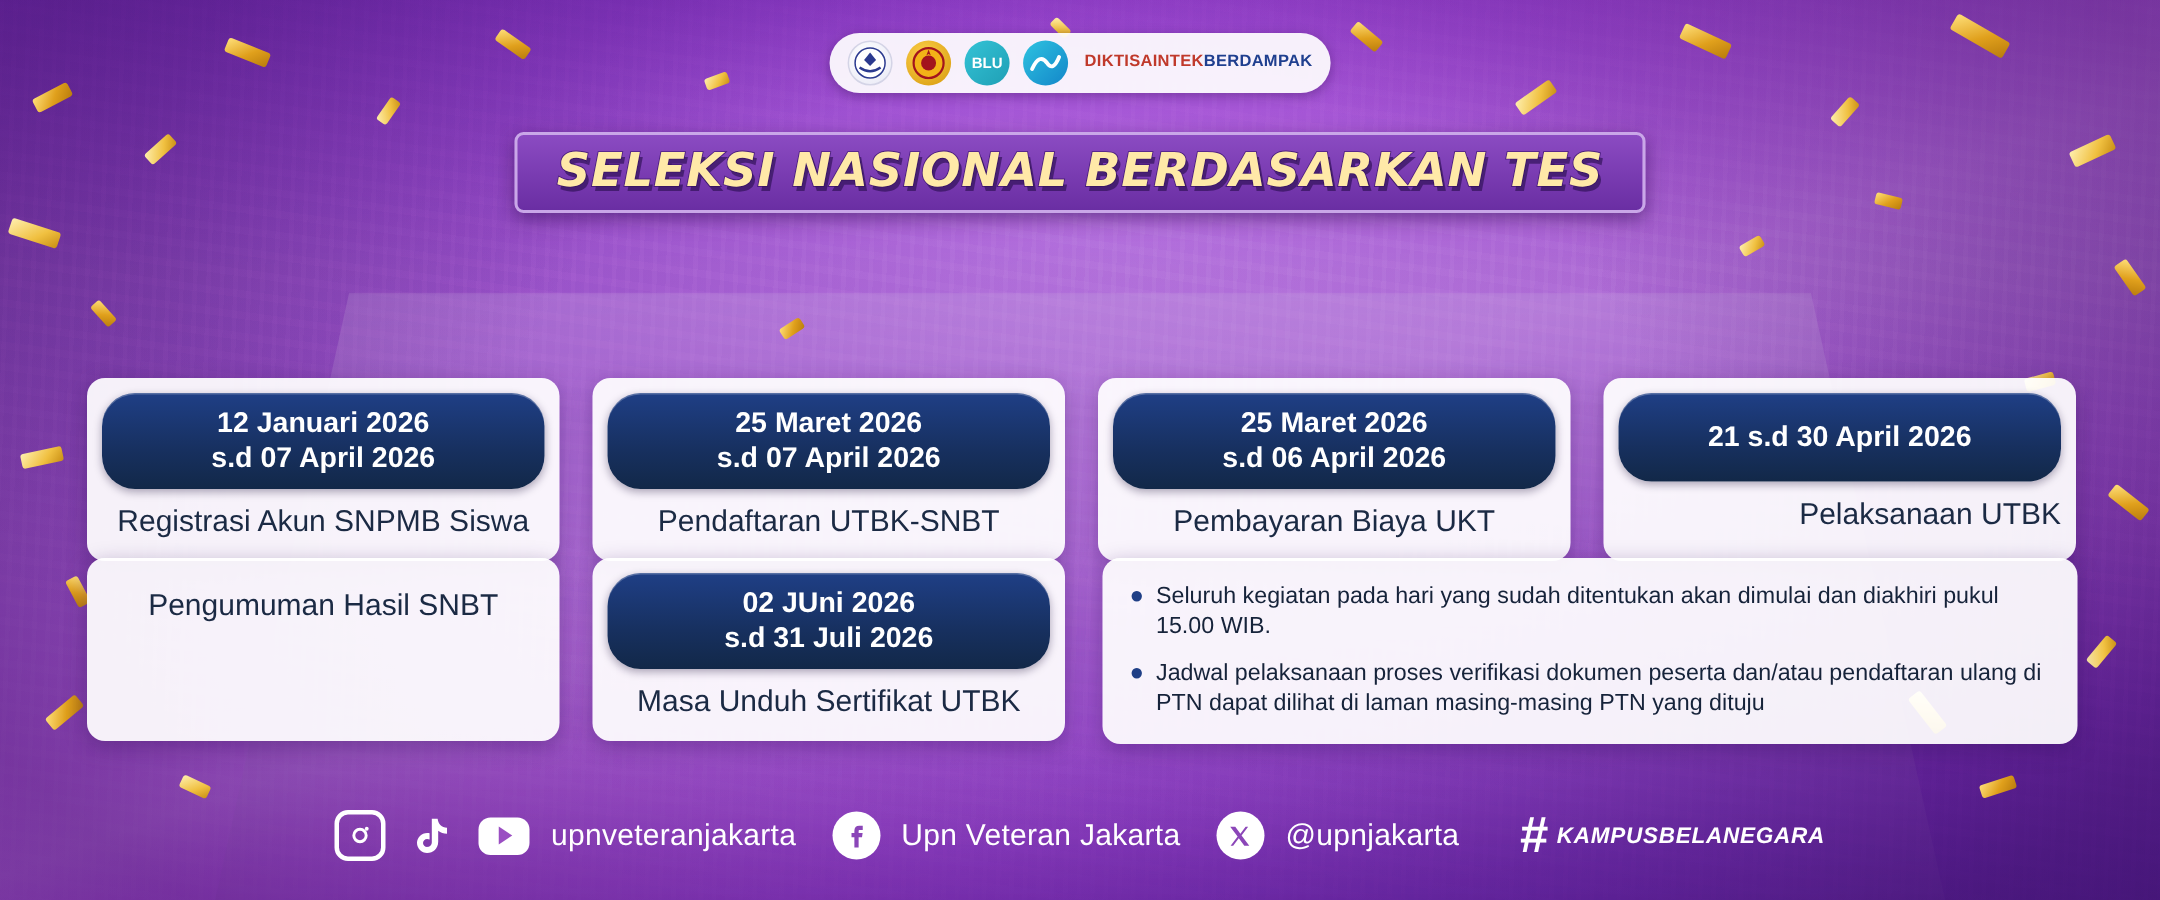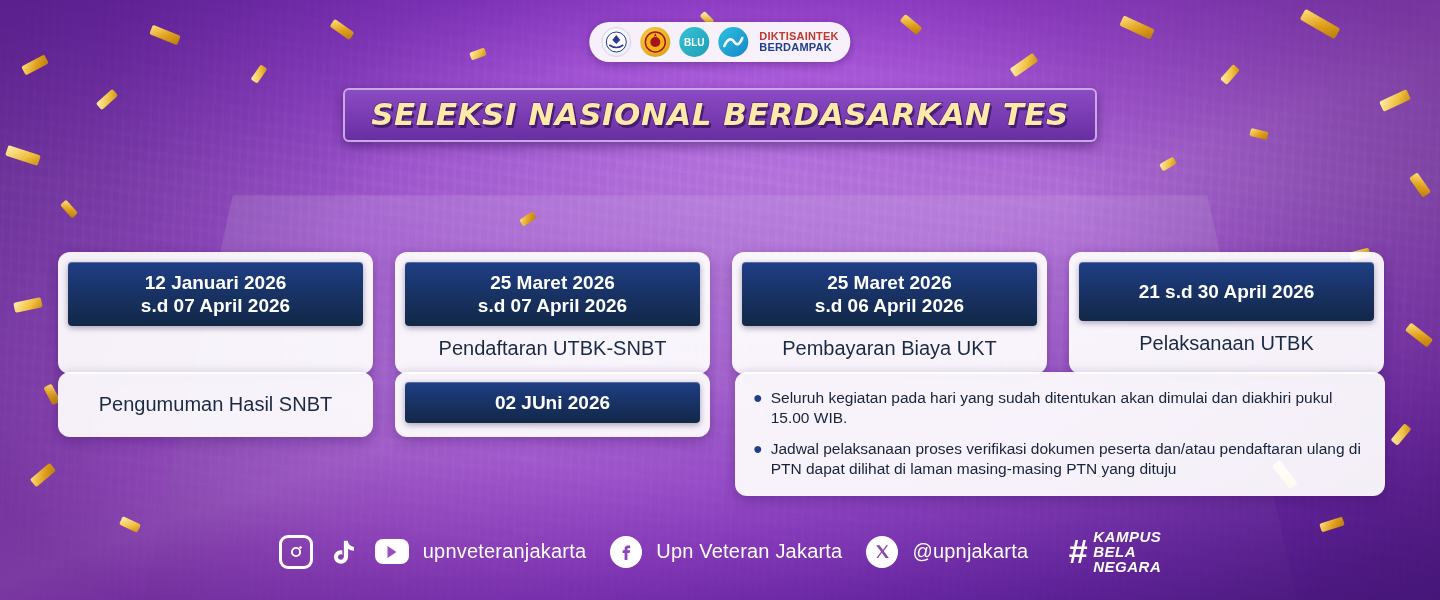"DIKTISAINTEK" .dikti { flex-direction: column -> row }
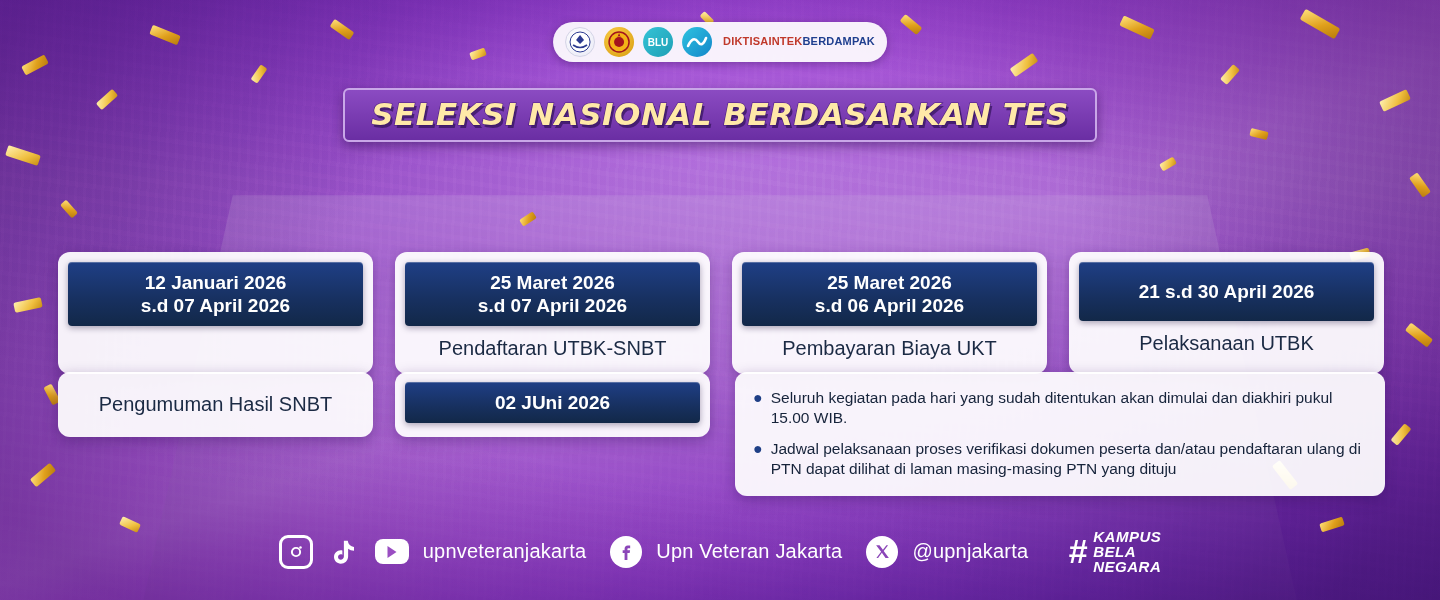"12 Januari 2026" .pill { border-radius: 4px -> 22px }
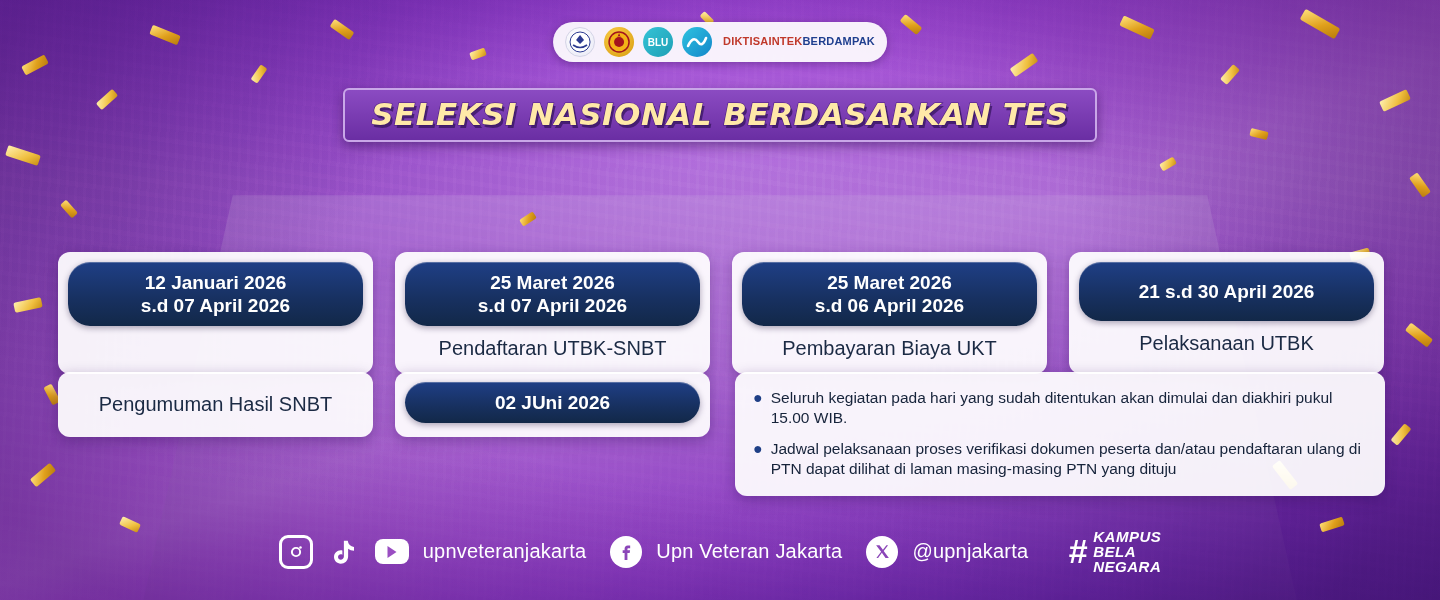"21 s.d 30 April 2026" .card.w4 { align-items: none -> flex-end }
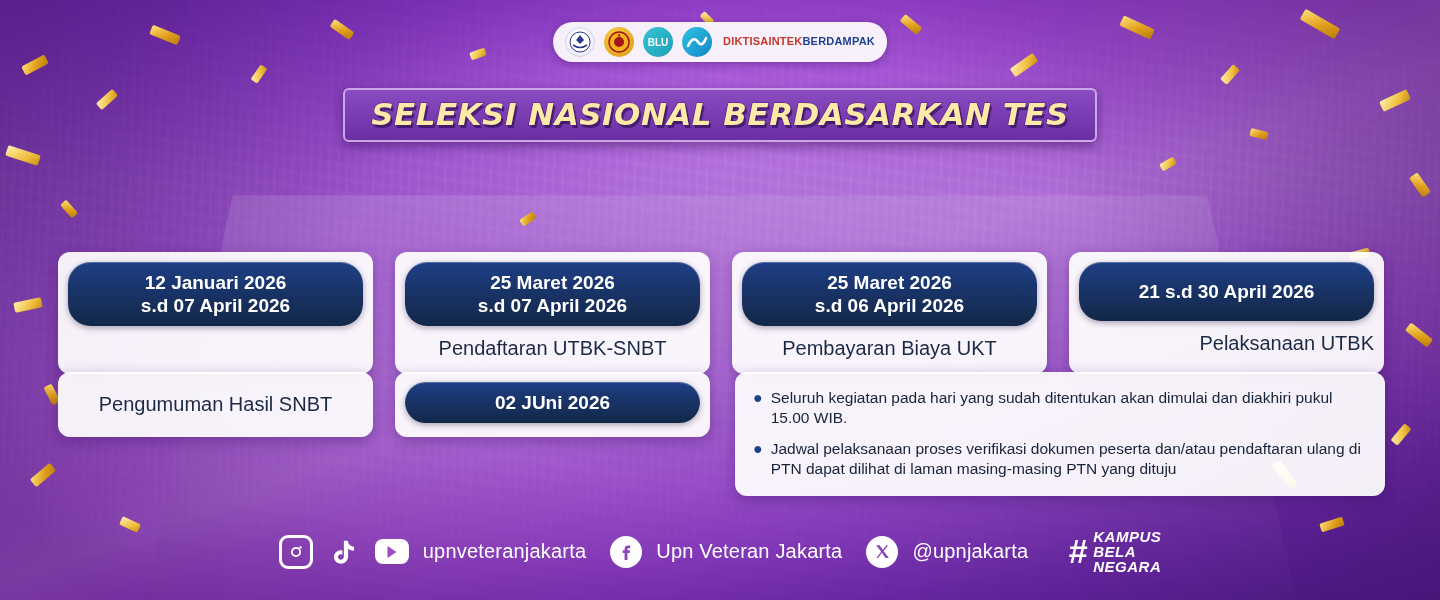"Registrasi Akun SNPMB Siswa" div.card-label { html: none -> <div>Registrasi Akun SNPMB Siswa</div> }
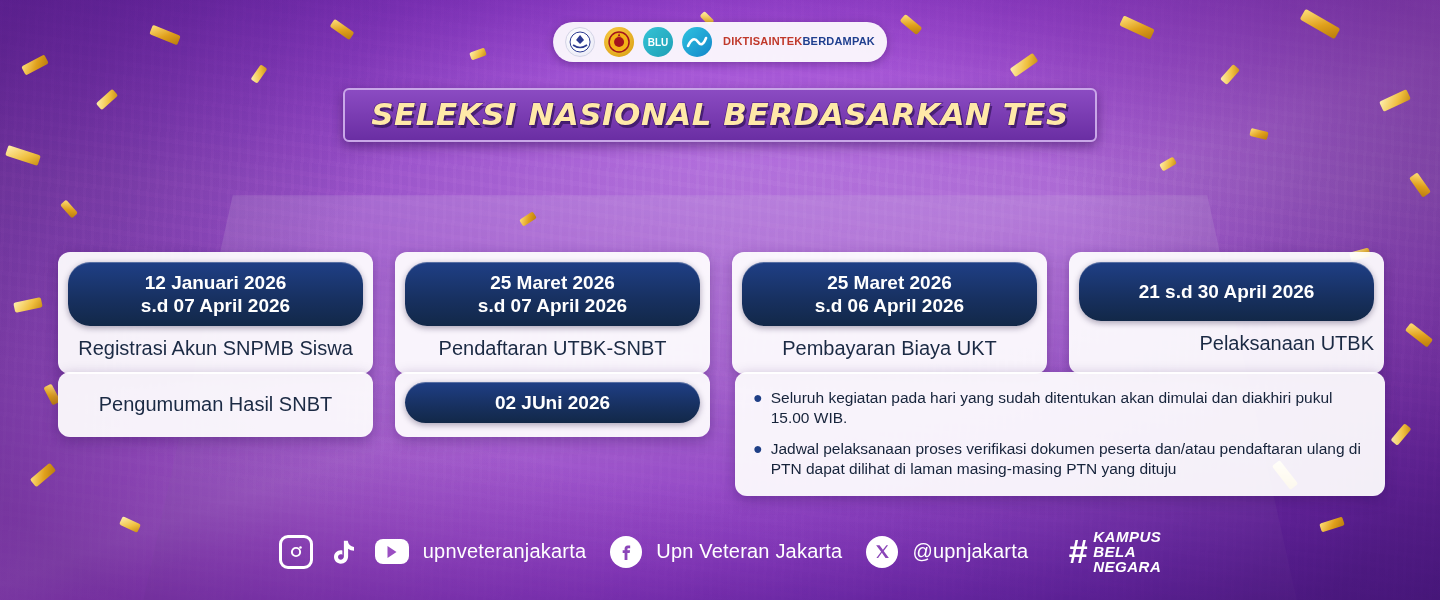"s.d 31 Juli 2026" span.l2line { html: none -> <span>s.d 31 Juli 2026</span> }
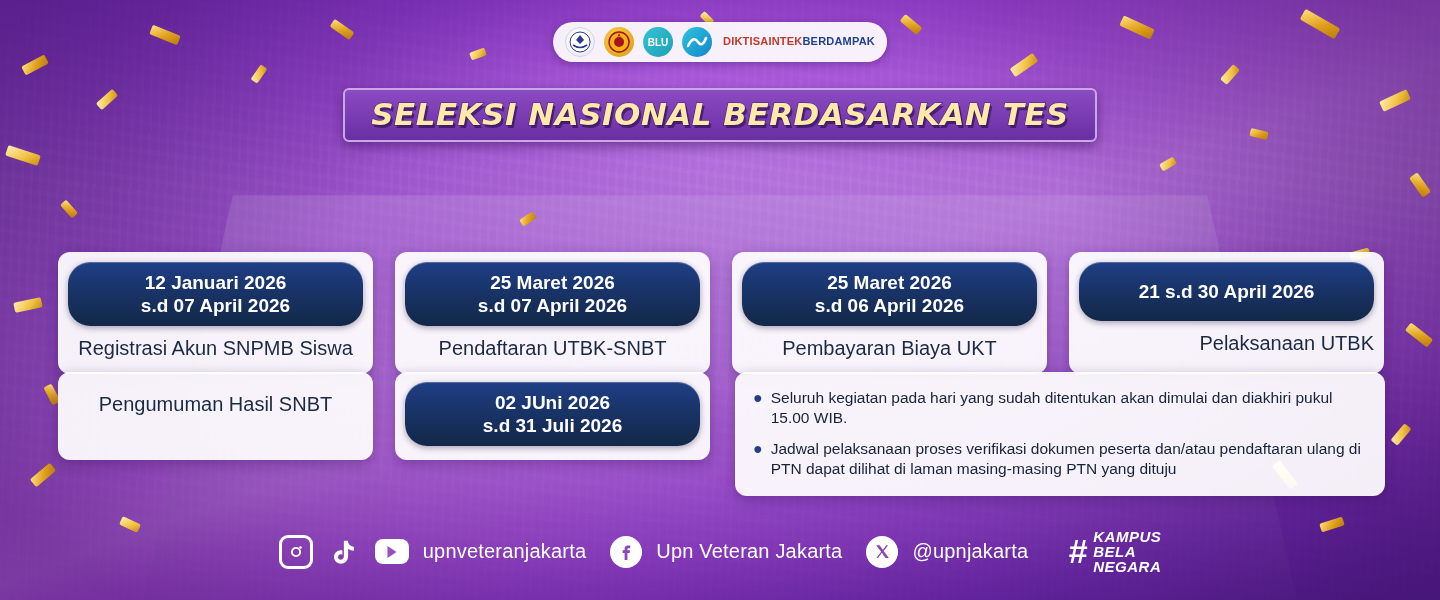"Masa Unduh Sertifikat UTBK" div.card-label { html: none -> <div>Masa Unduh Sertifikat UTBK</div> }
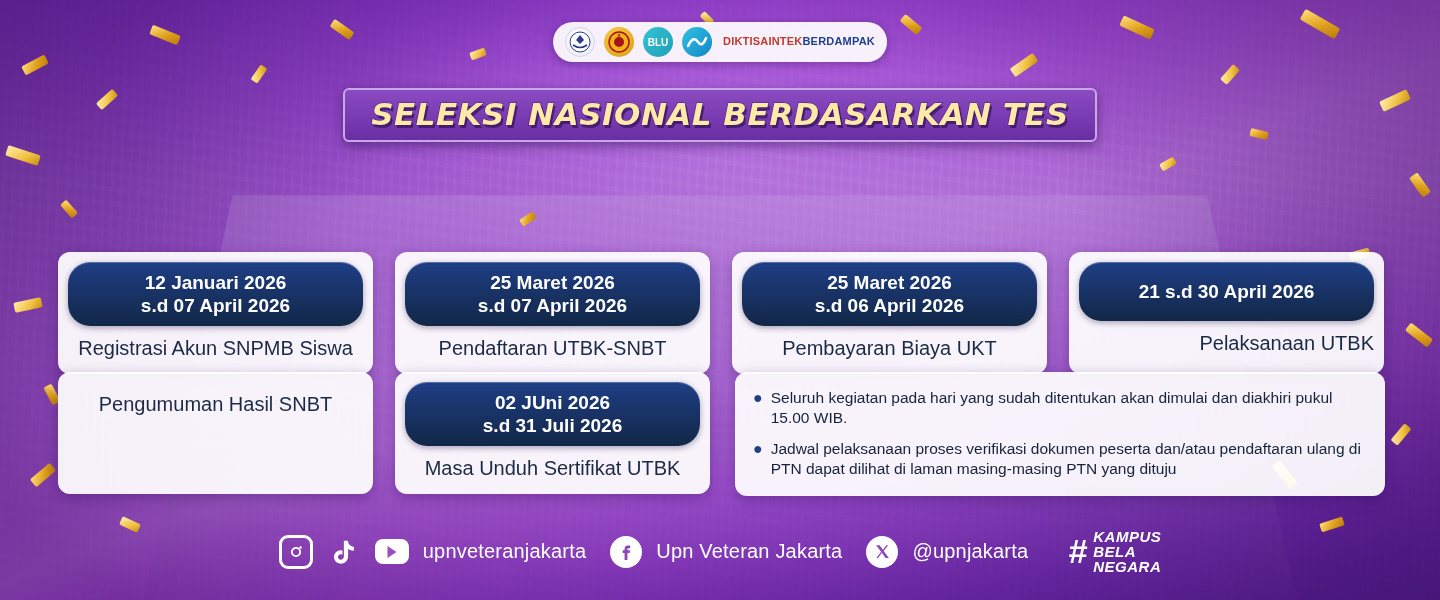"KAMPUS" .kbn .lines { flex-direction: column -> row }
